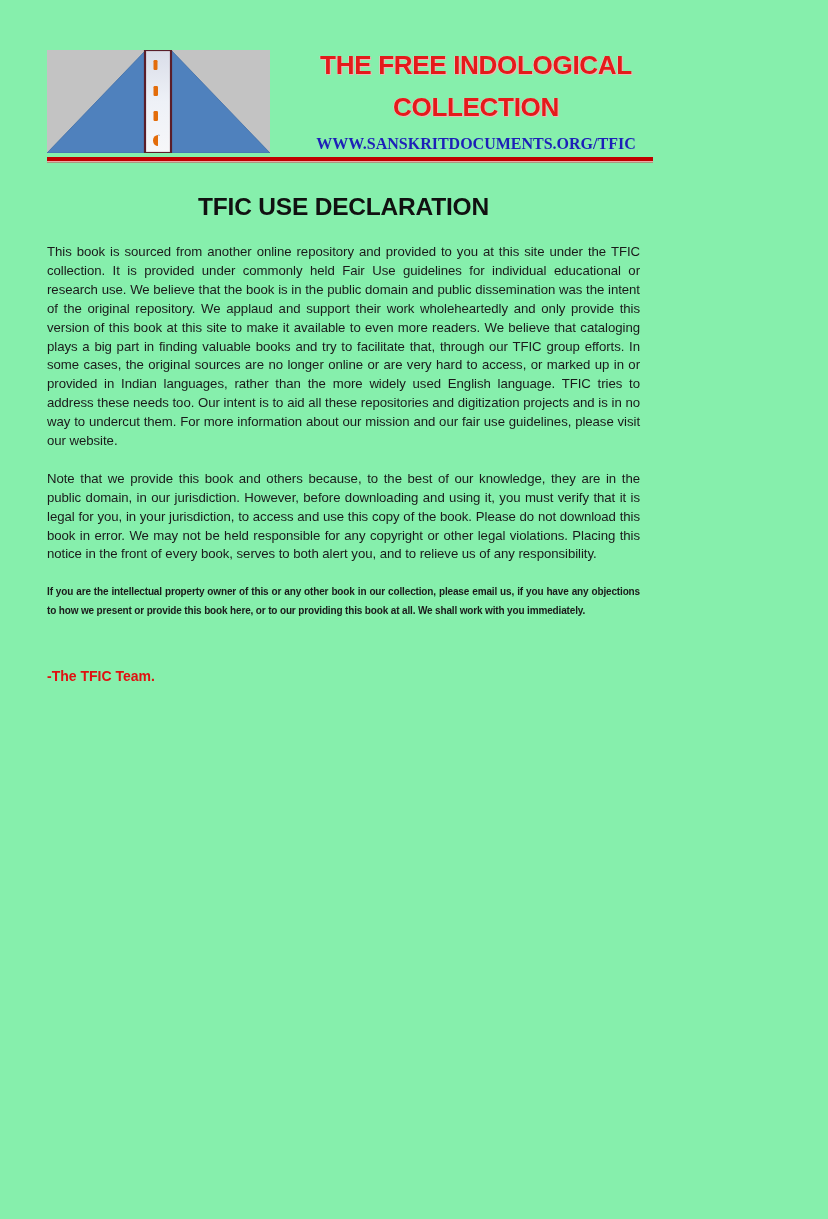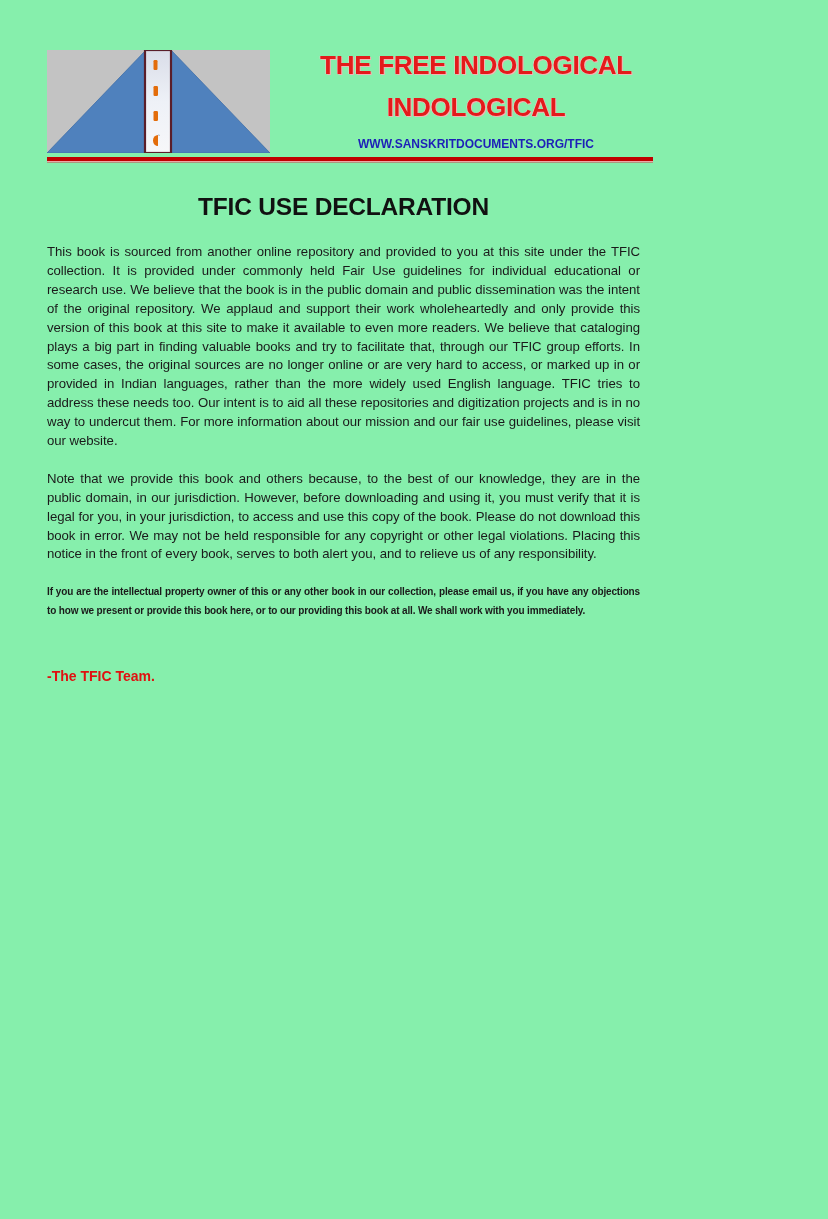"INDOLOGICAL" div.brand-title { text: INDOLOGICAL -> COLLECTION }
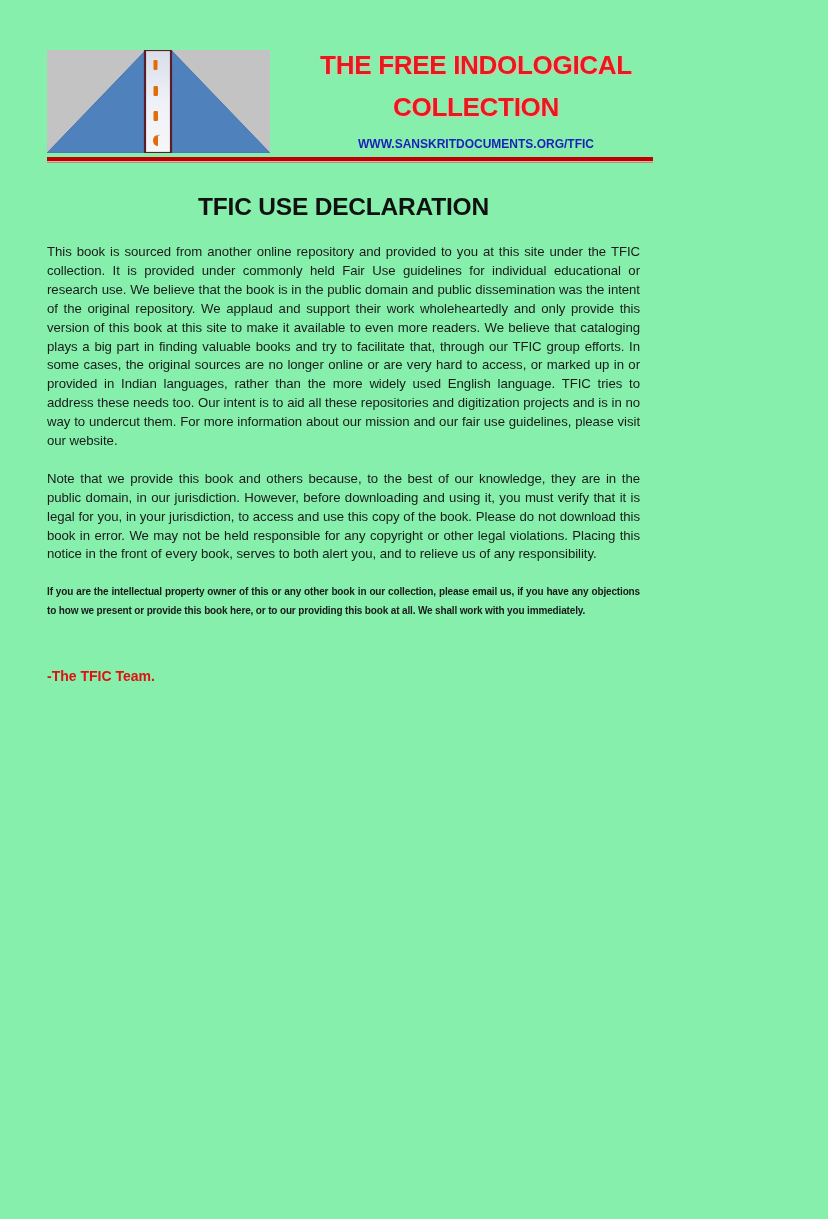"WWW.SANSKRITDOCUMENTS.ORG/TFIC" .brand-url { font-family: Liberation Sans, sans-serif -> Liberation Serif, serif; font-size: 12px -> 16px }
